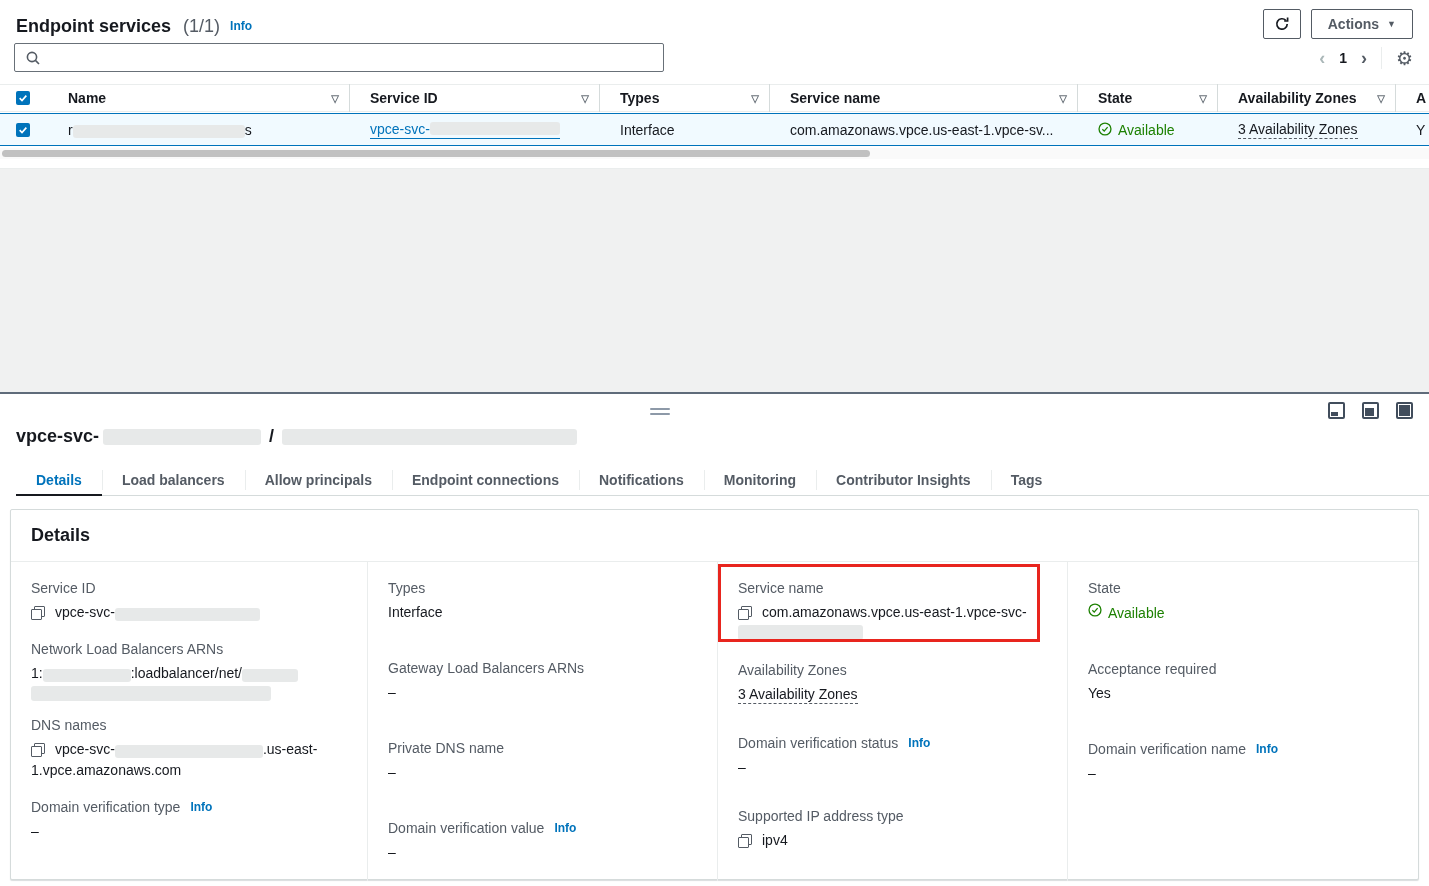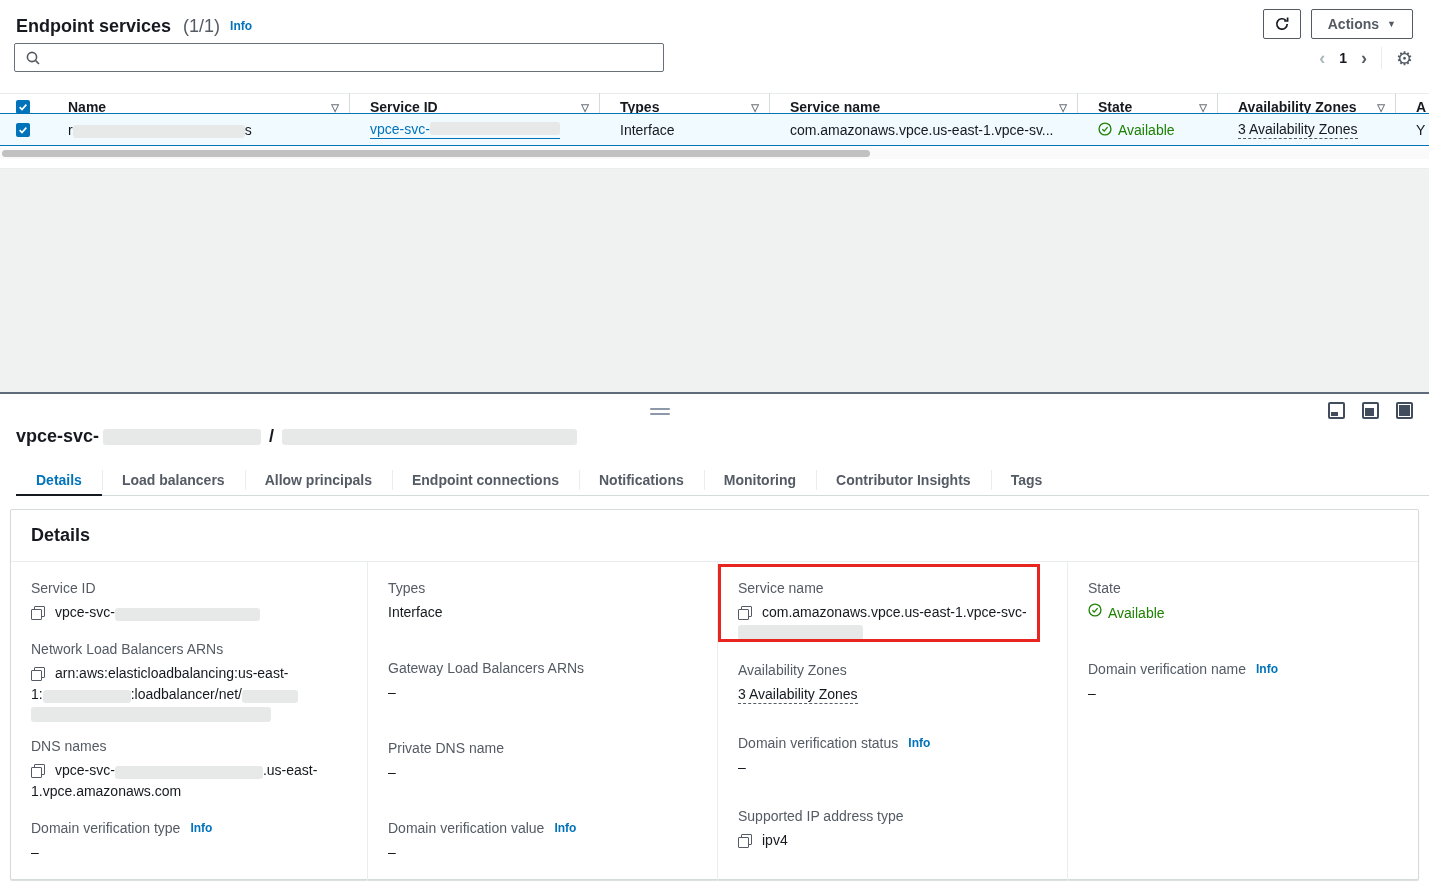"Name" .tbl-header { top: 93px -> 84px }
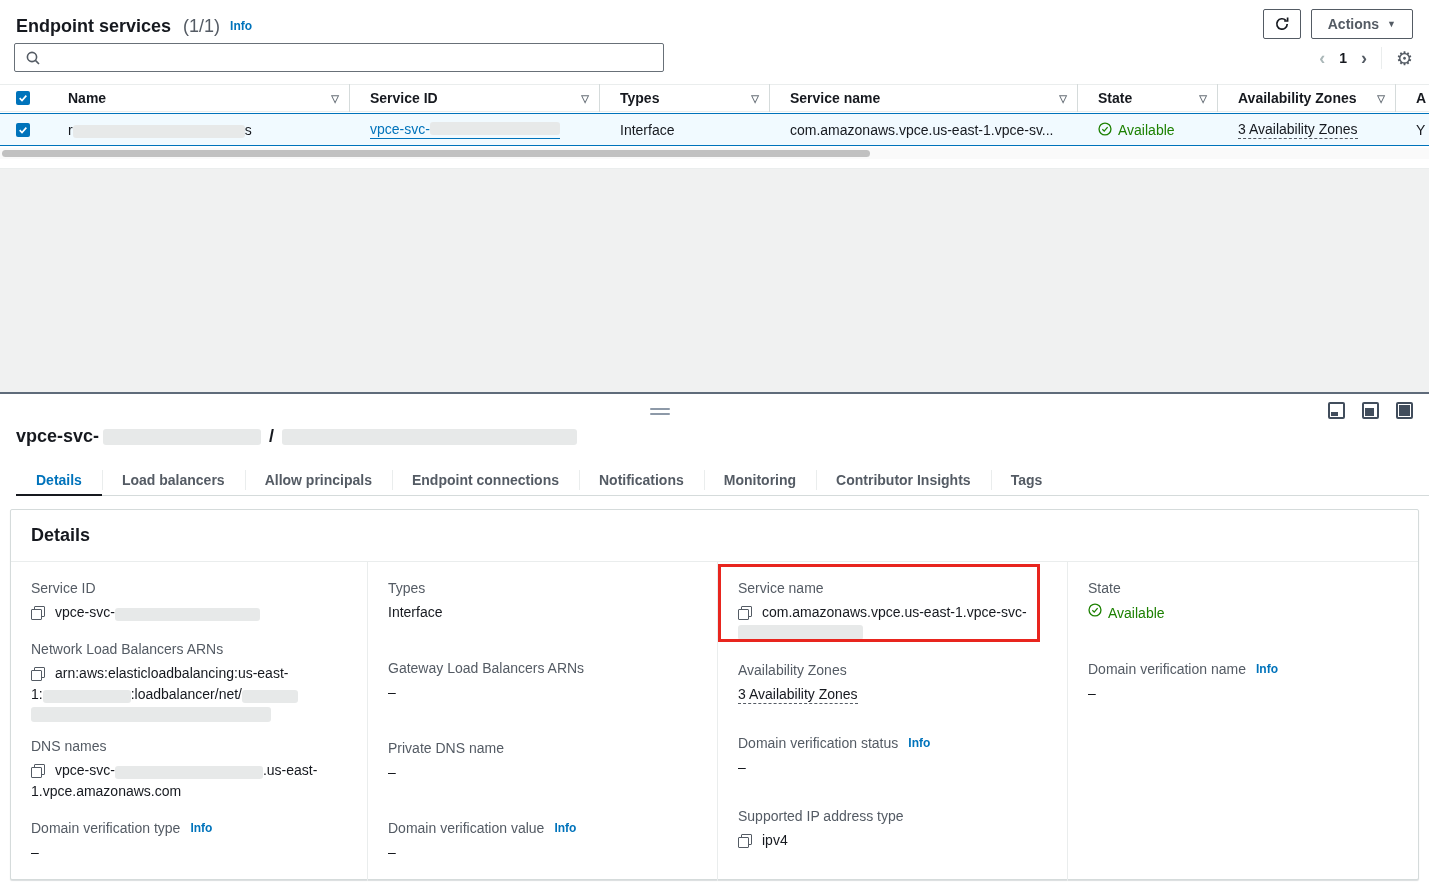"arn:aws:elasticloadbalancing:us-east-" div.field-value { html: <div> <span></span> <span>arn:aws:elasticloadbalancing:us-east-</span> </div> -> none }
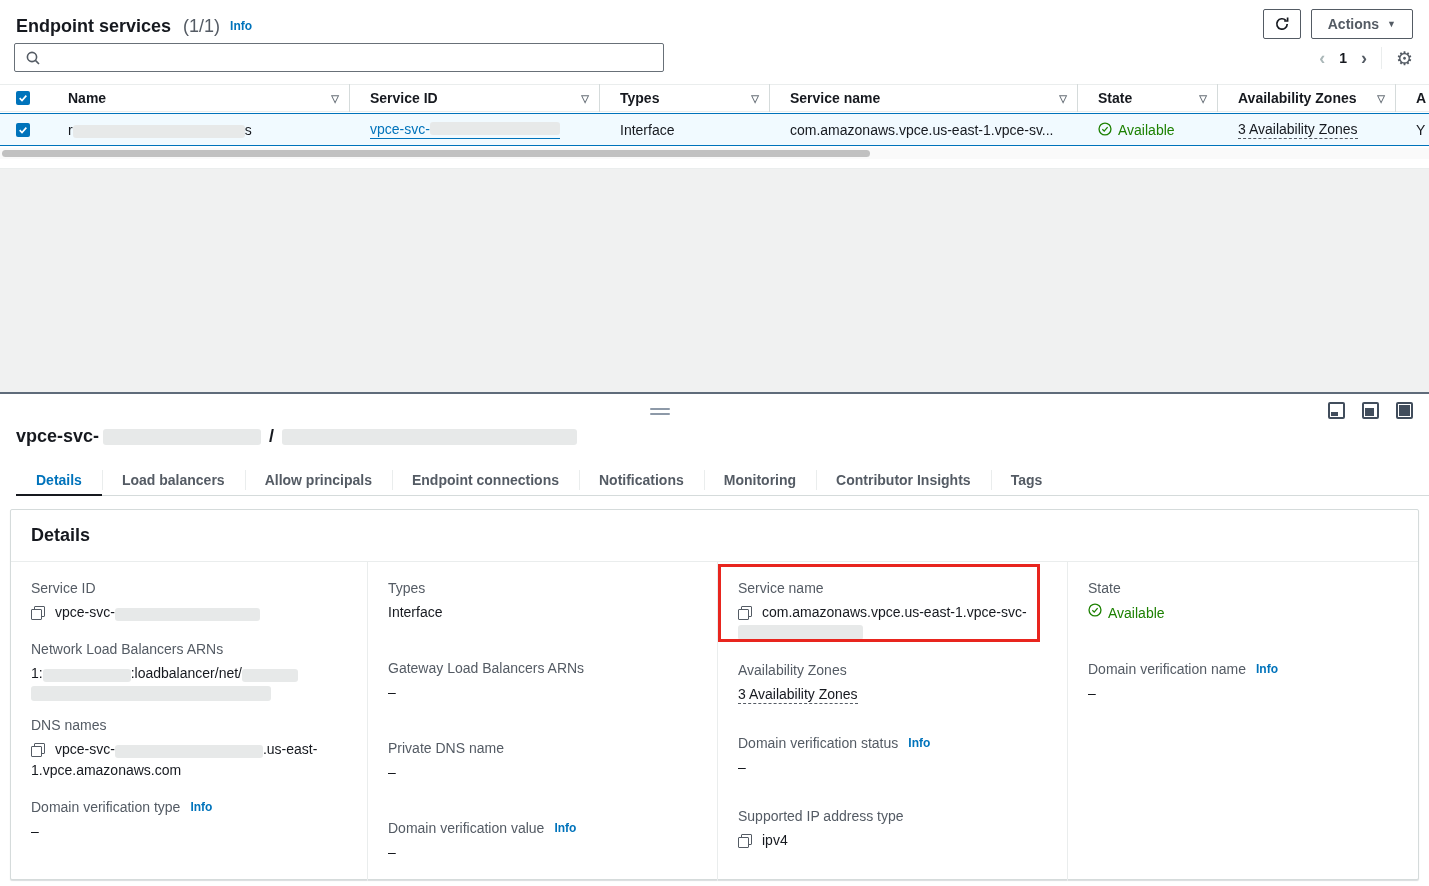"Acceptance required" div.field { html: none -> <div> <div>Acceptance required</div> <div>Yes</div> </div> }
